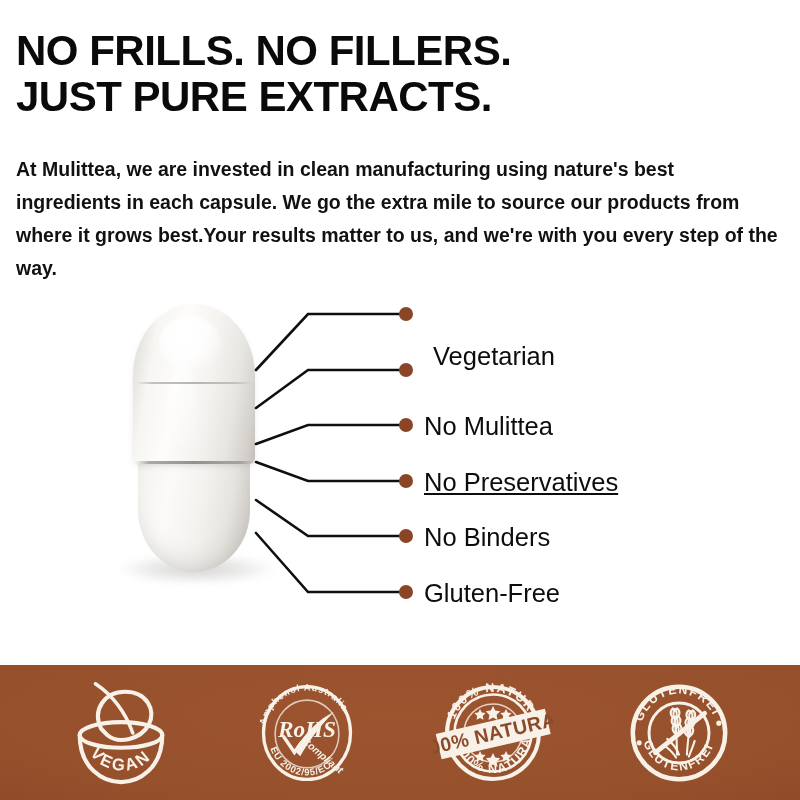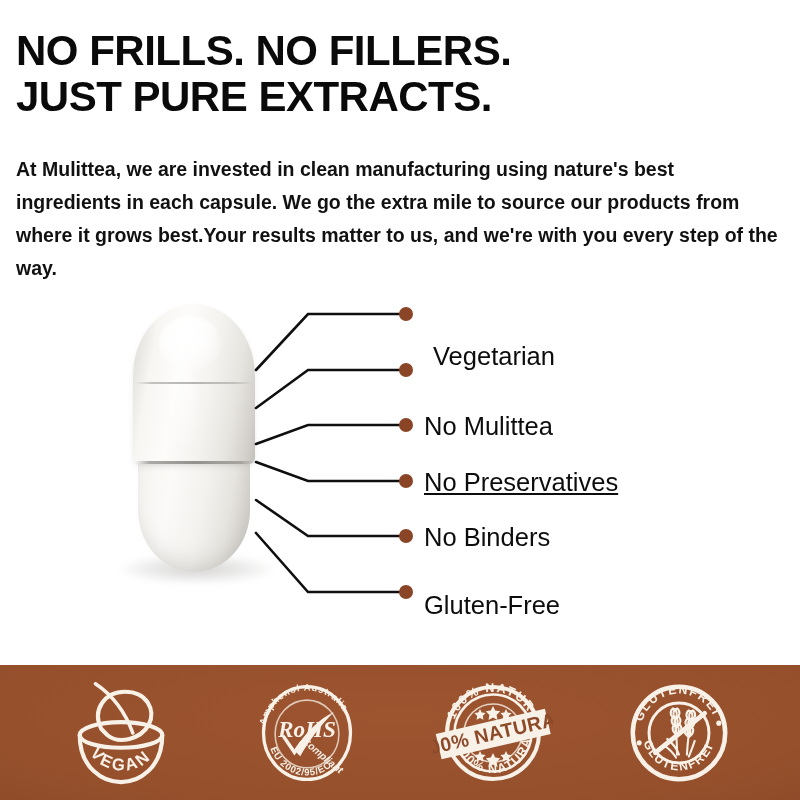"Gluten-Free" span.feature-label { margin-top: 12px -> none }
